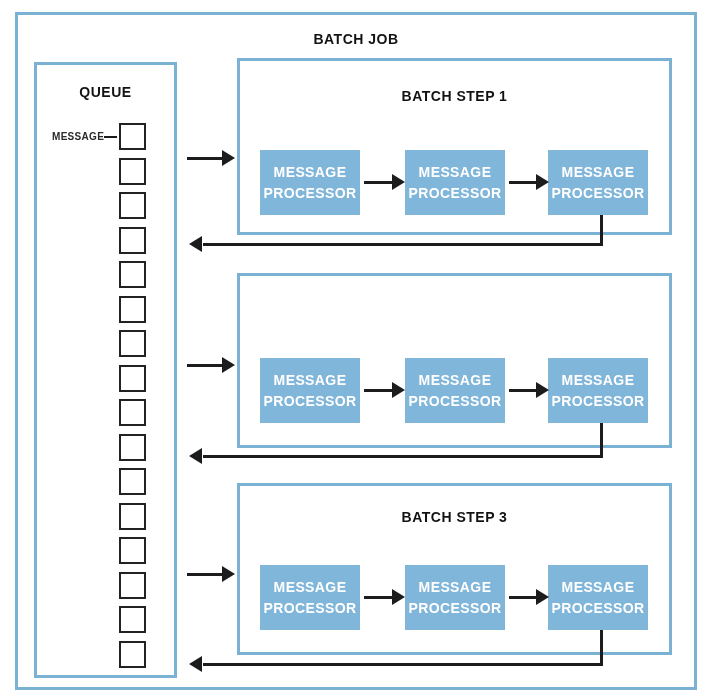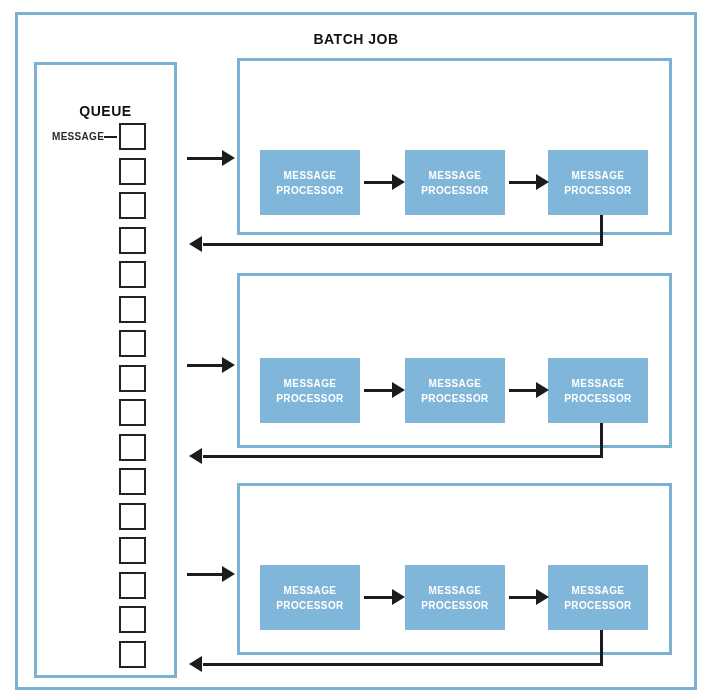"QUEUE" div.title { margin-top: 19px -> none }
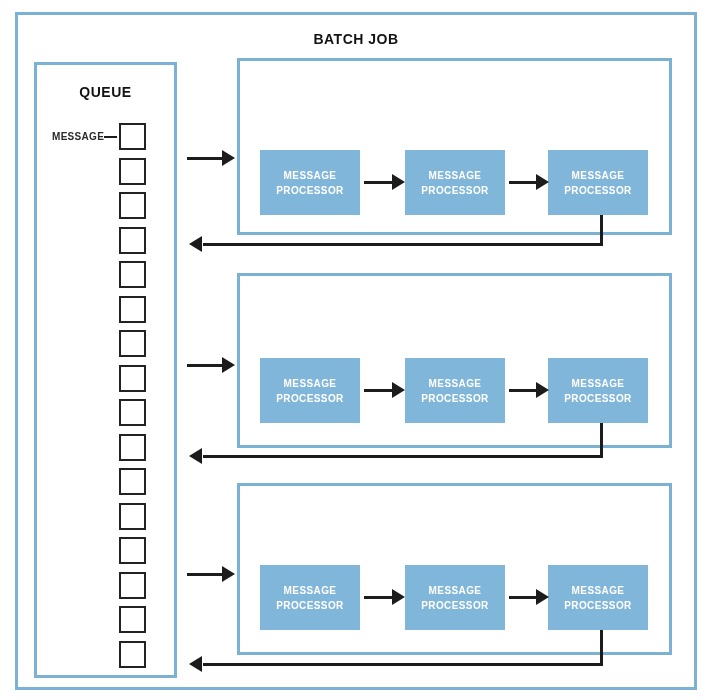"BATCH STEP 1" div.title { html: none -> <div>BATCH STEP 1</div> }
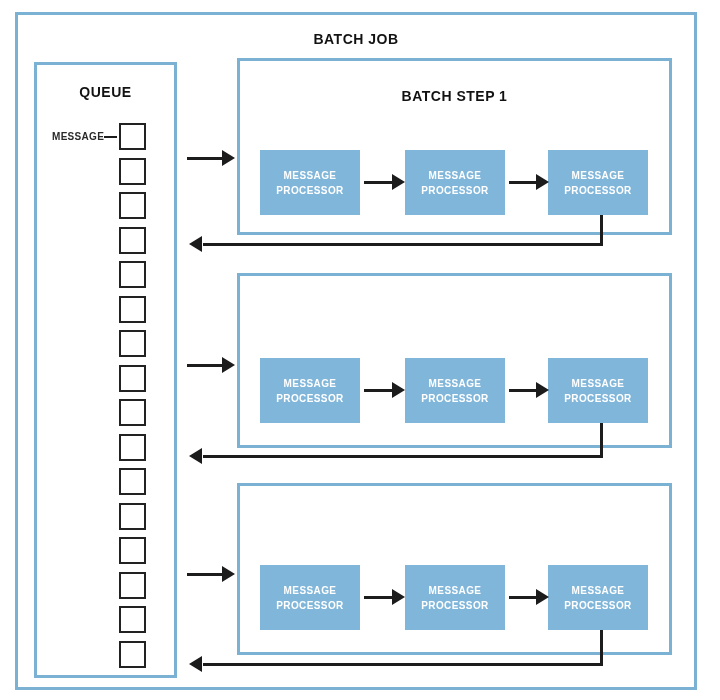"MESSAGE PROCESSOR" .mp { font-size: 10px -> 14px }
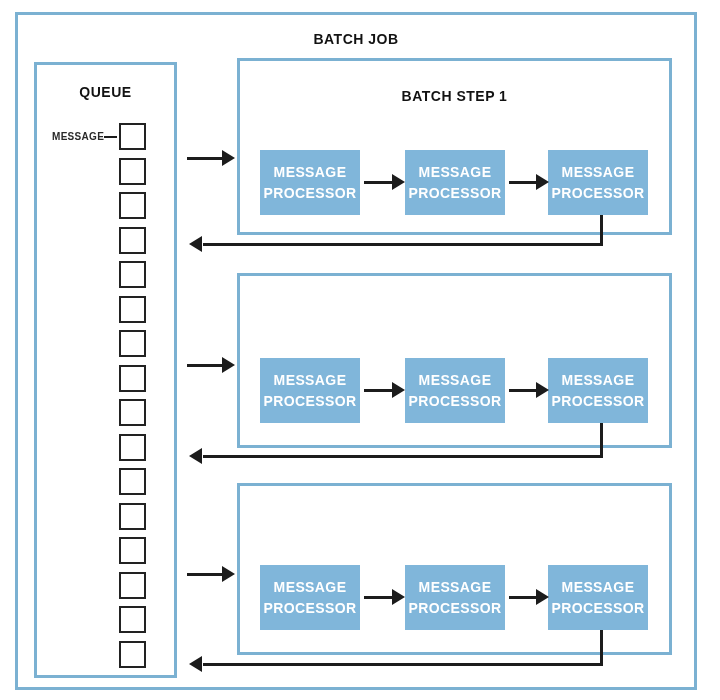"BATCH STEP 3" div.title { html: none -> <div>BATCH STEP 3</div> }
